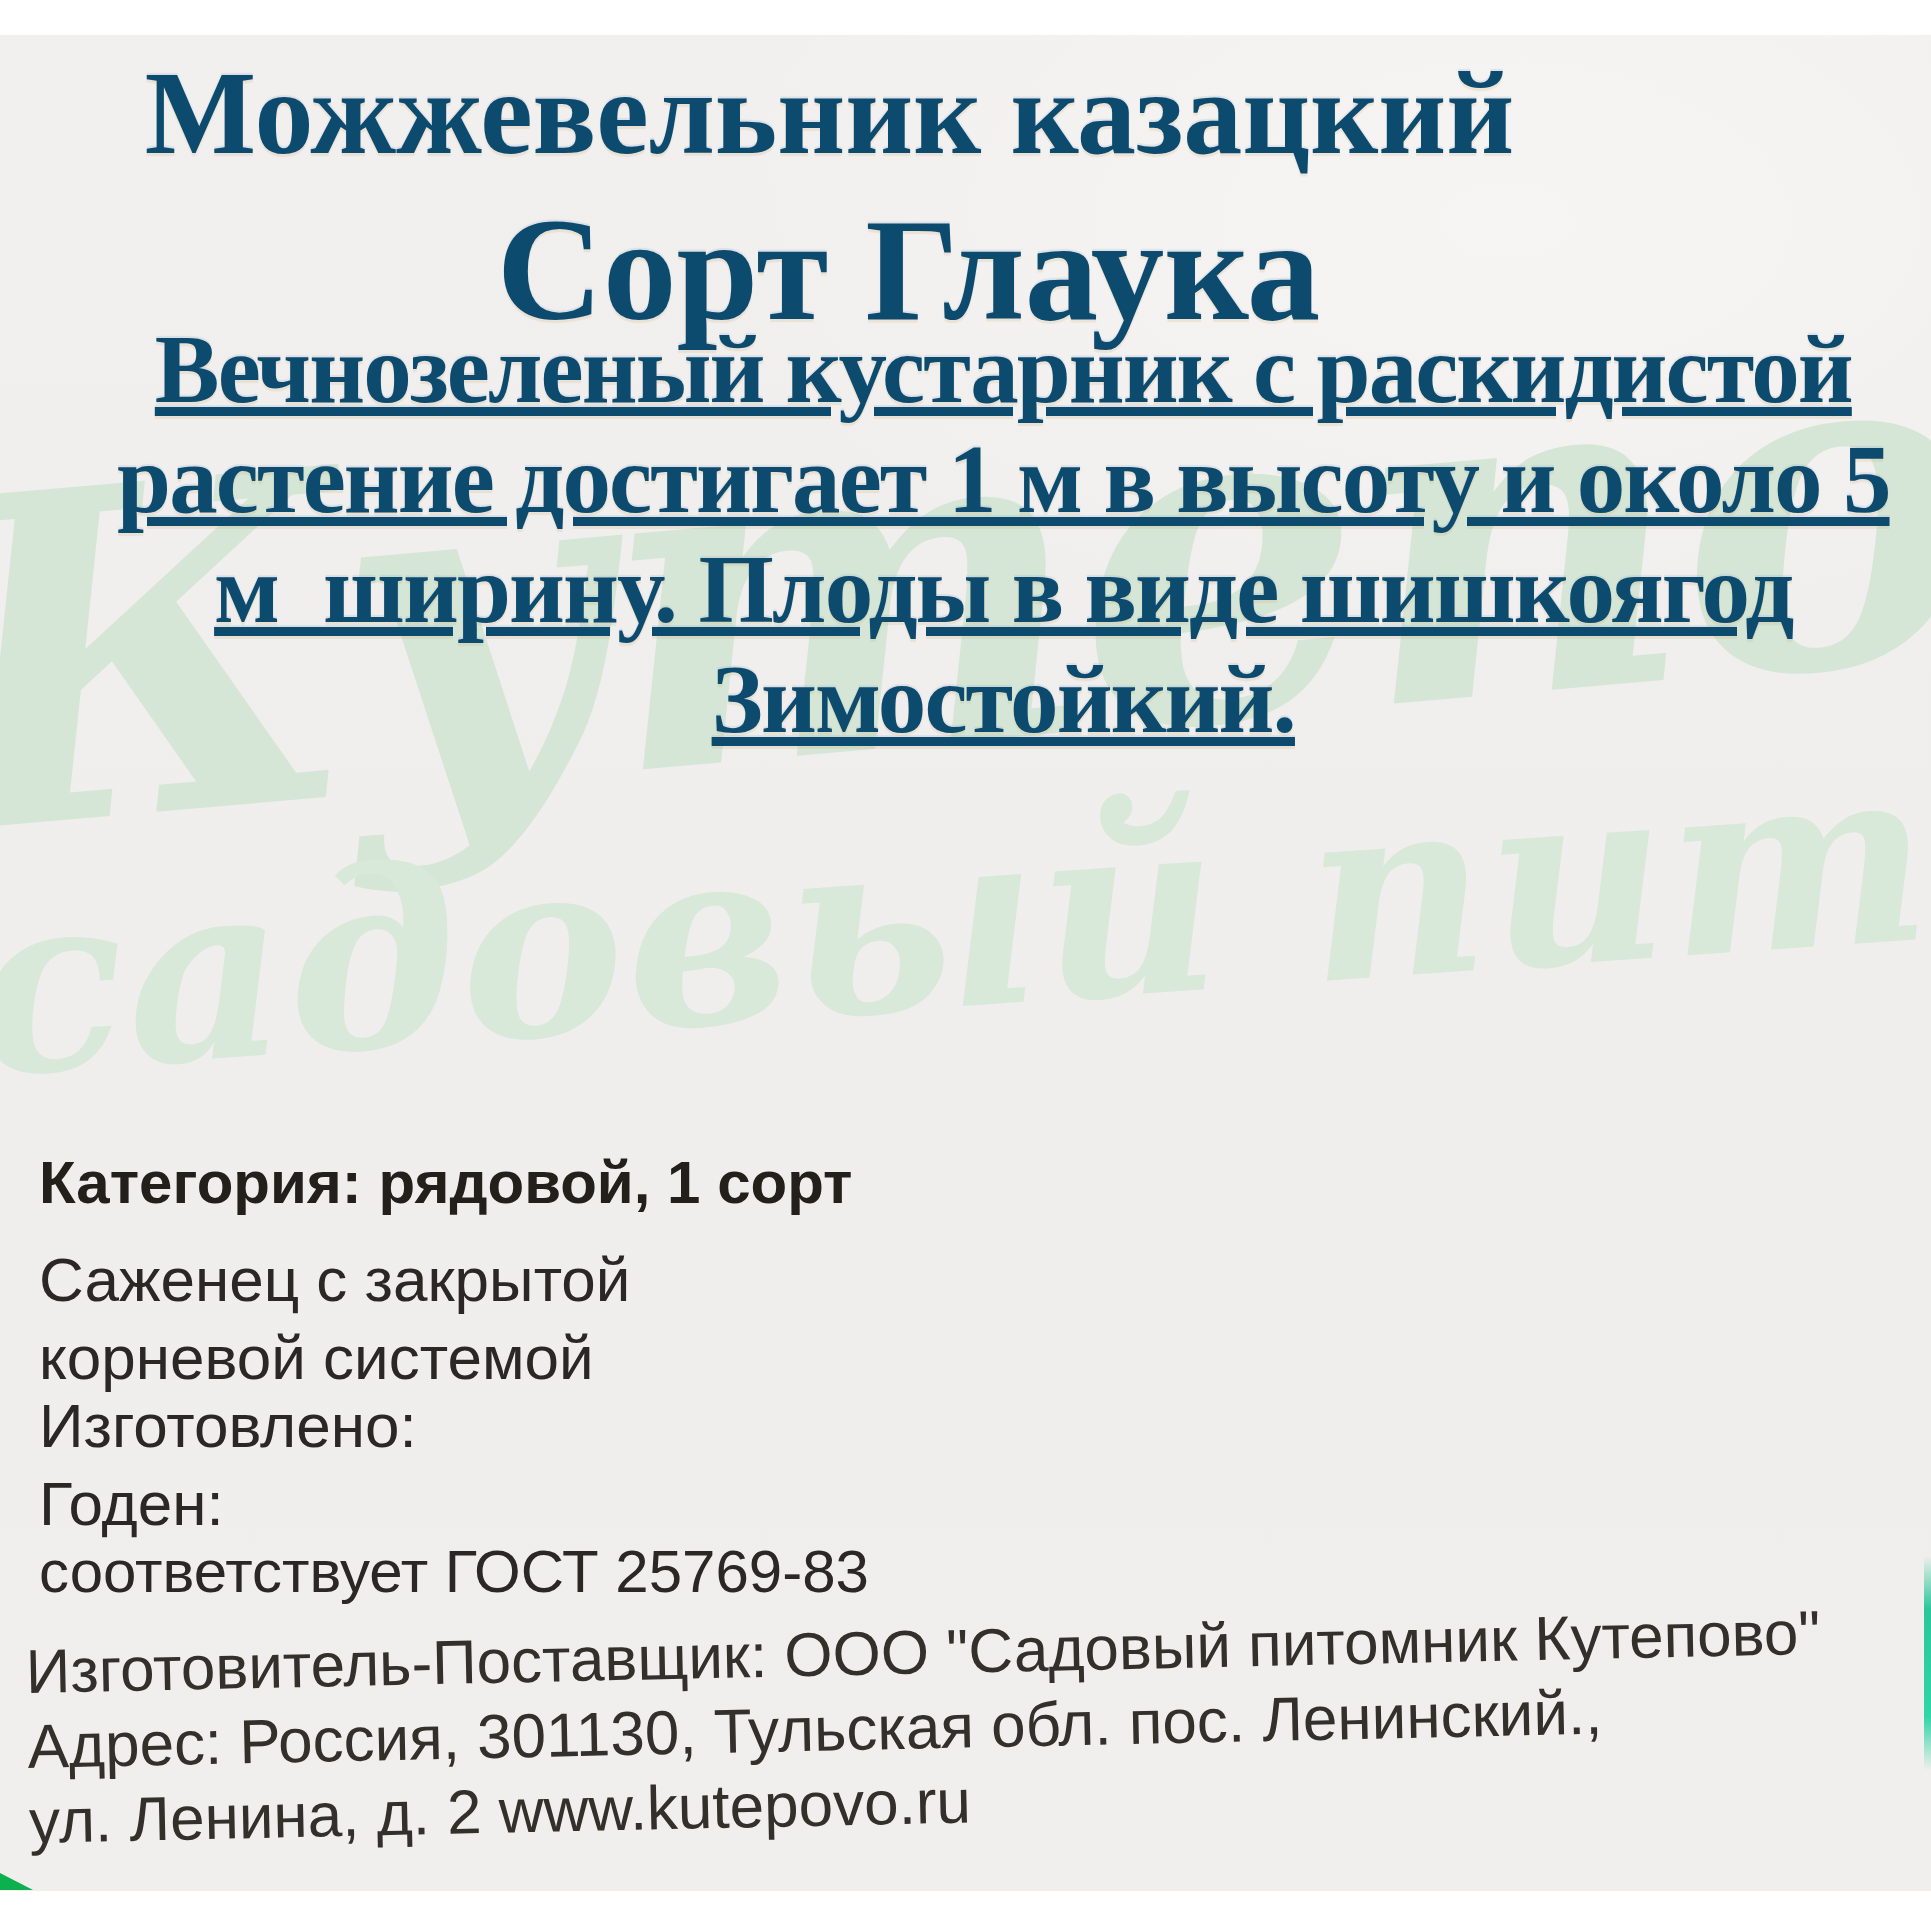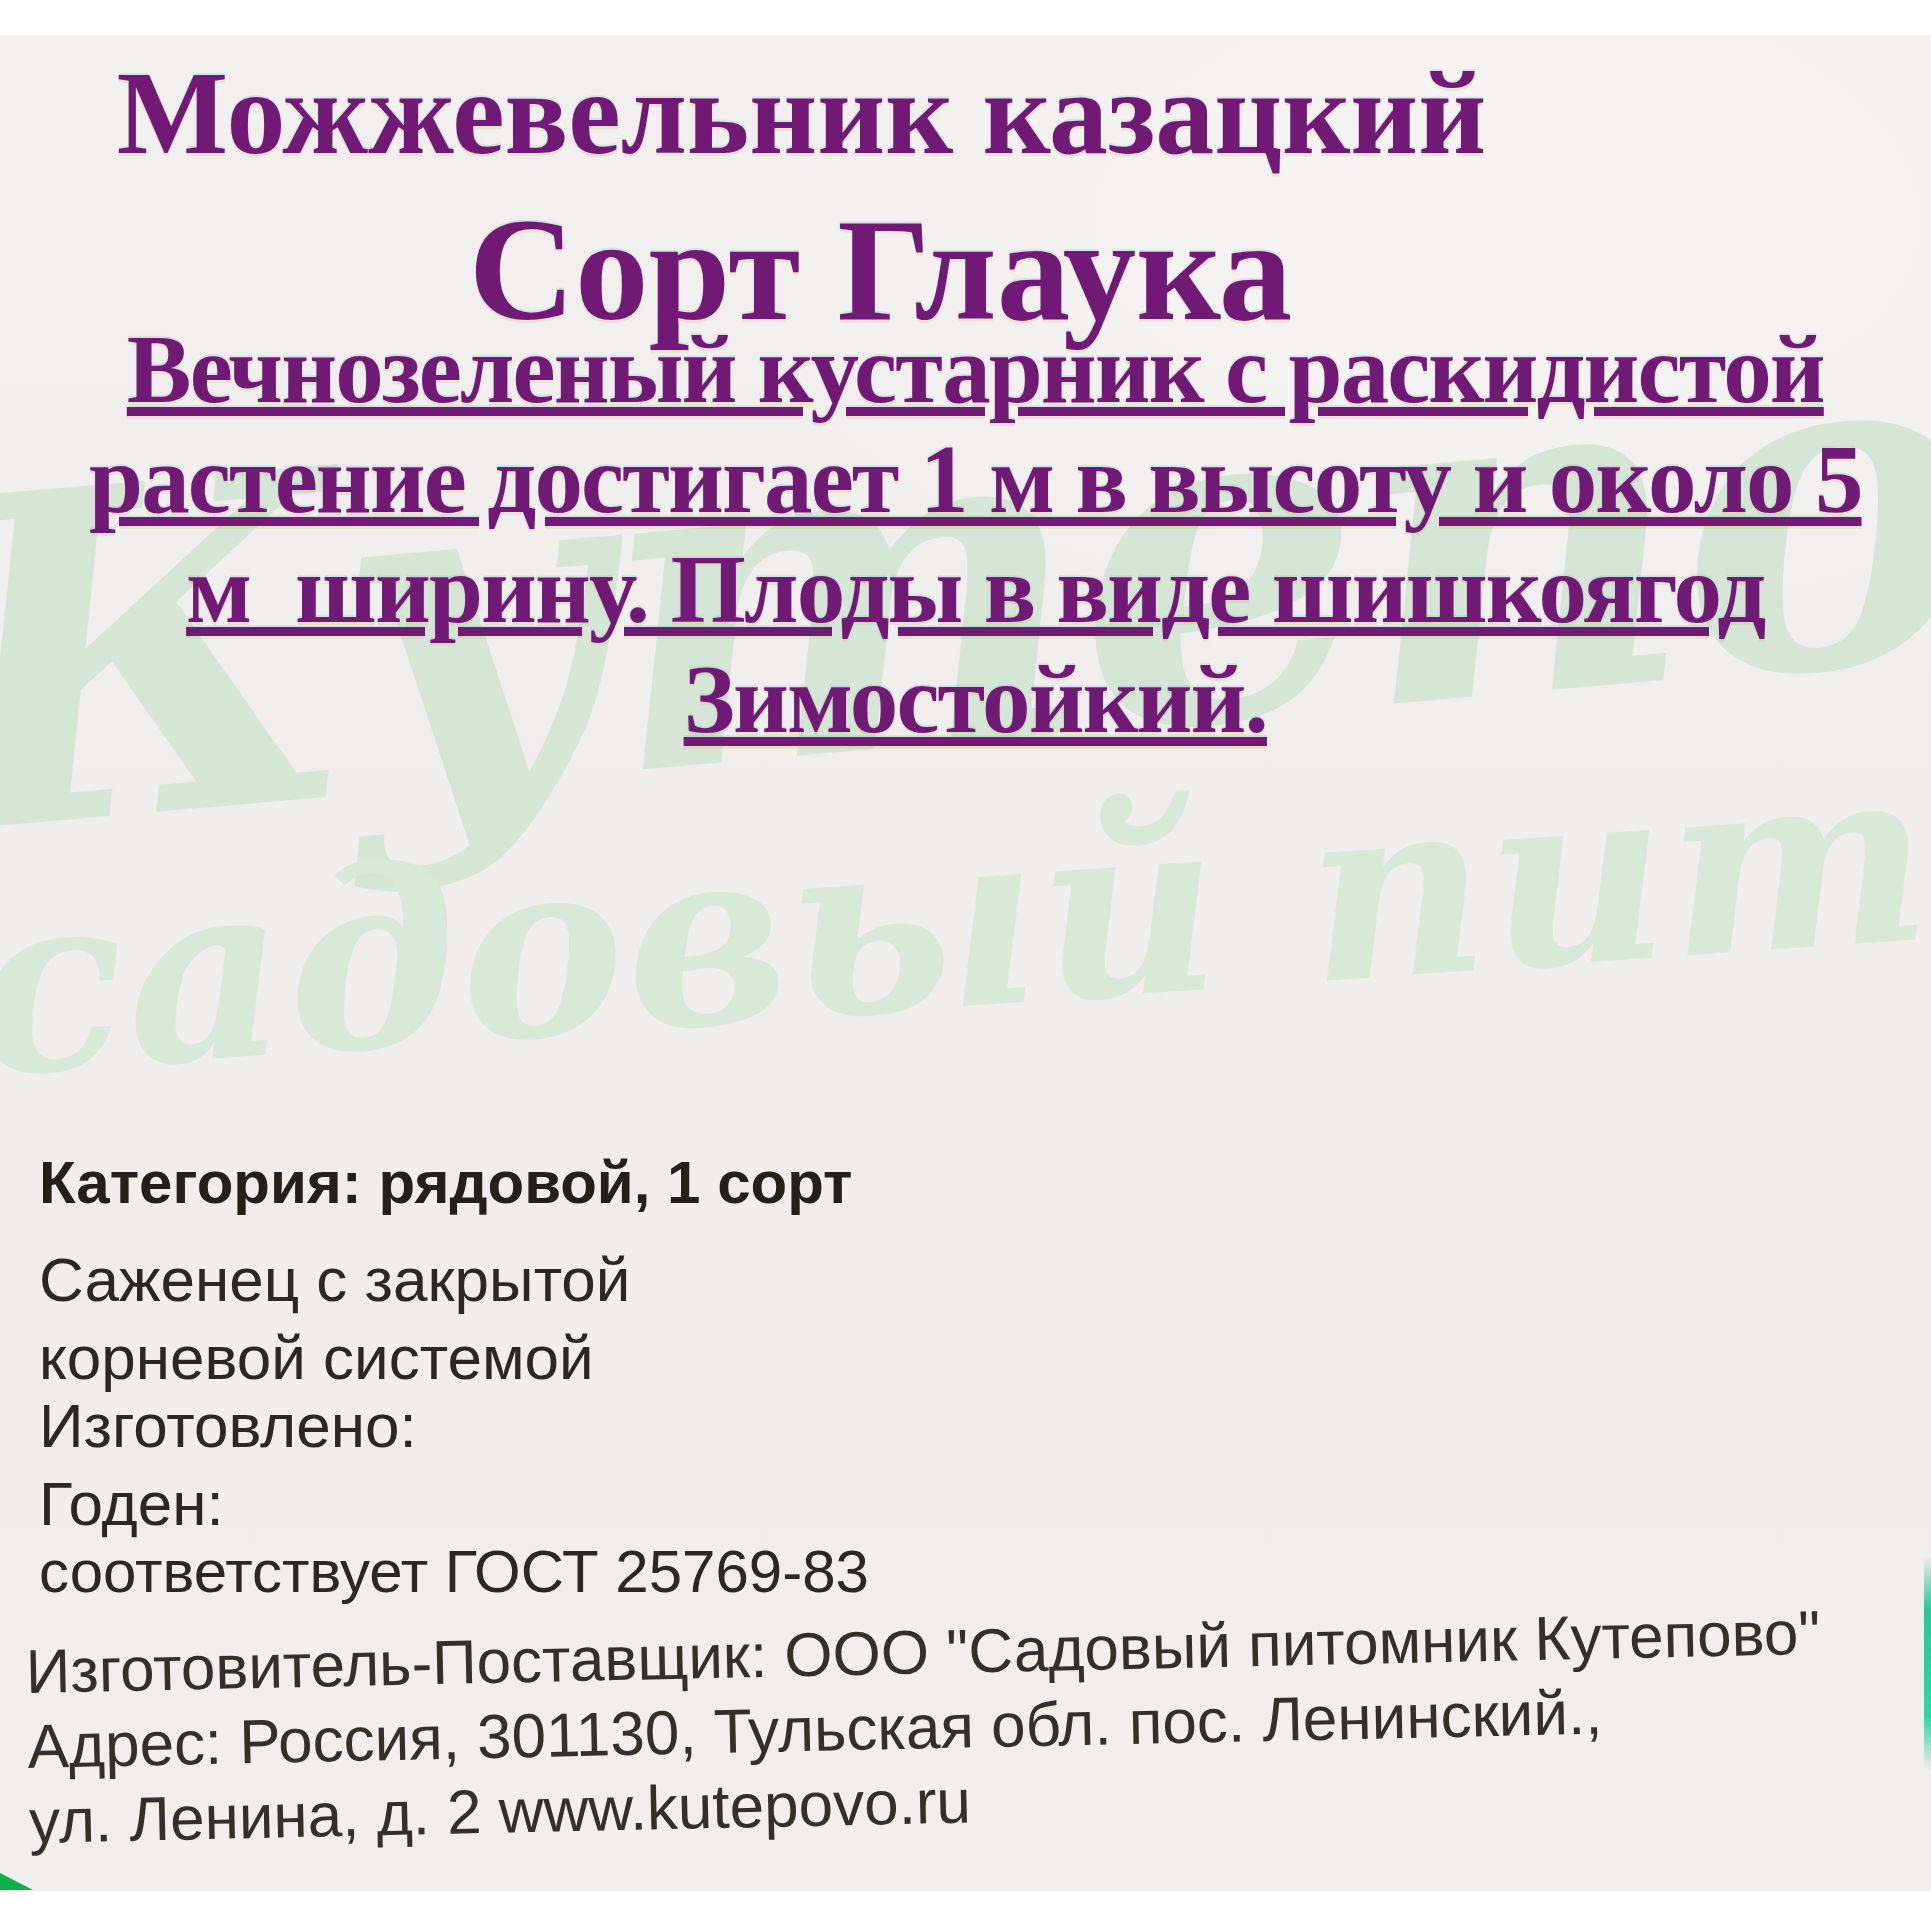"Можжевельник казацкий" .stencil { color: #701a75 -> #0c4a6e; margin-left: none -> 28px }
